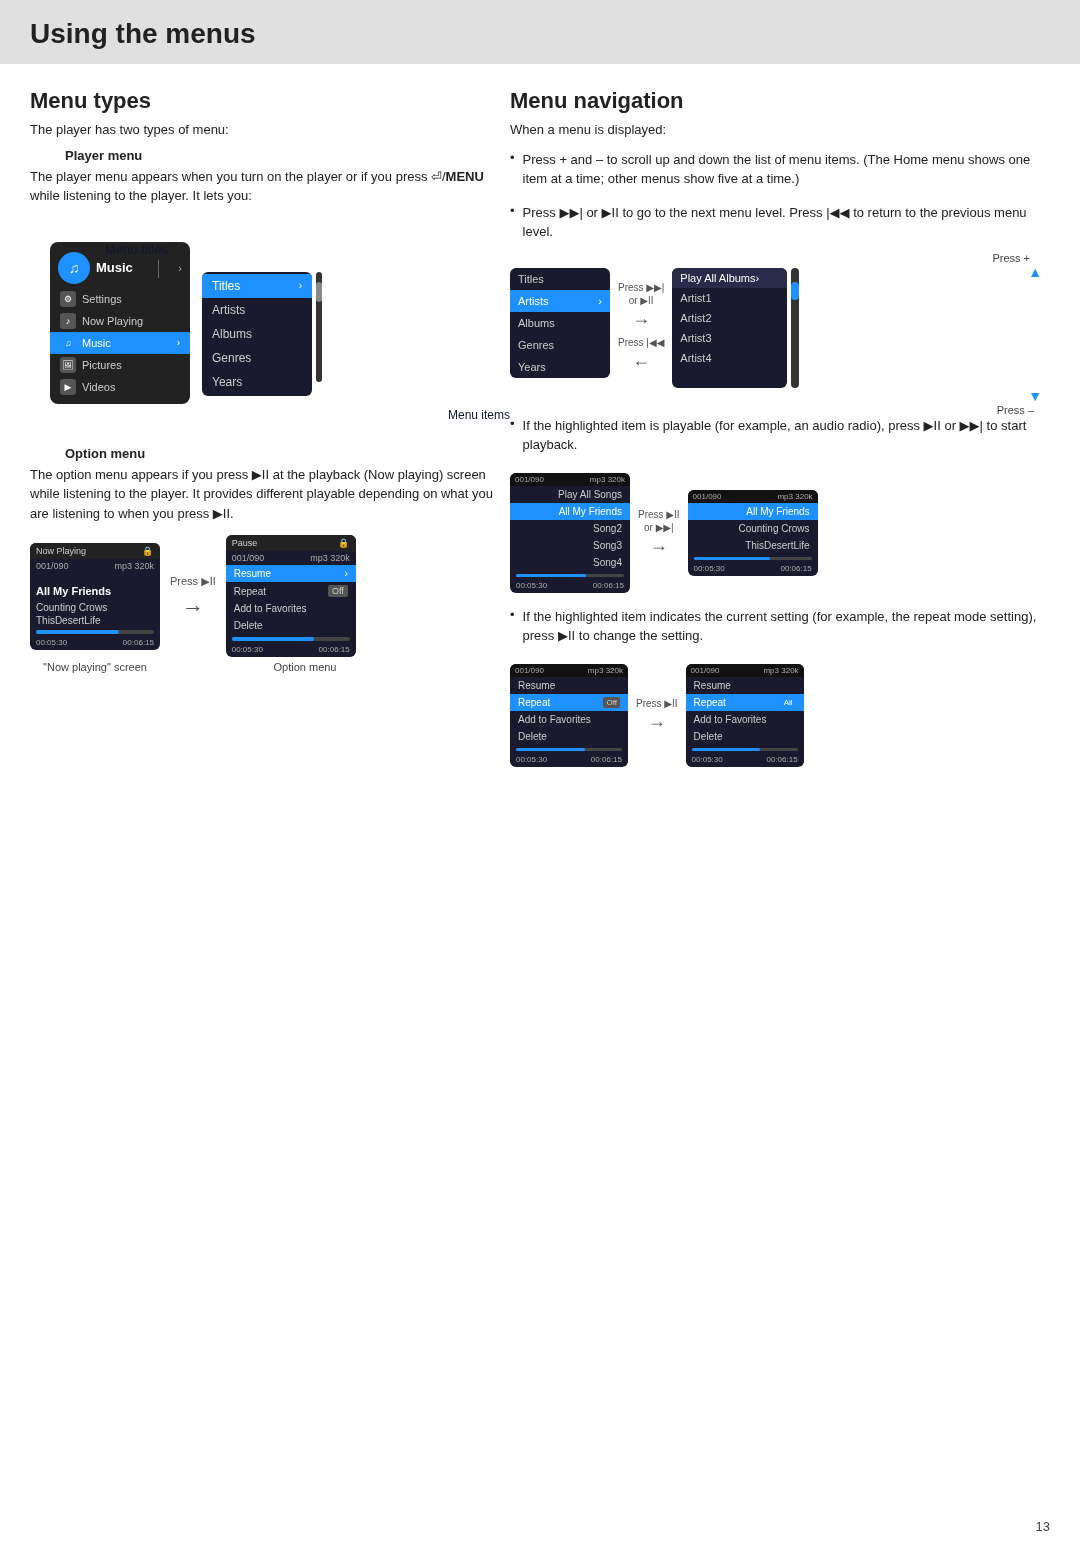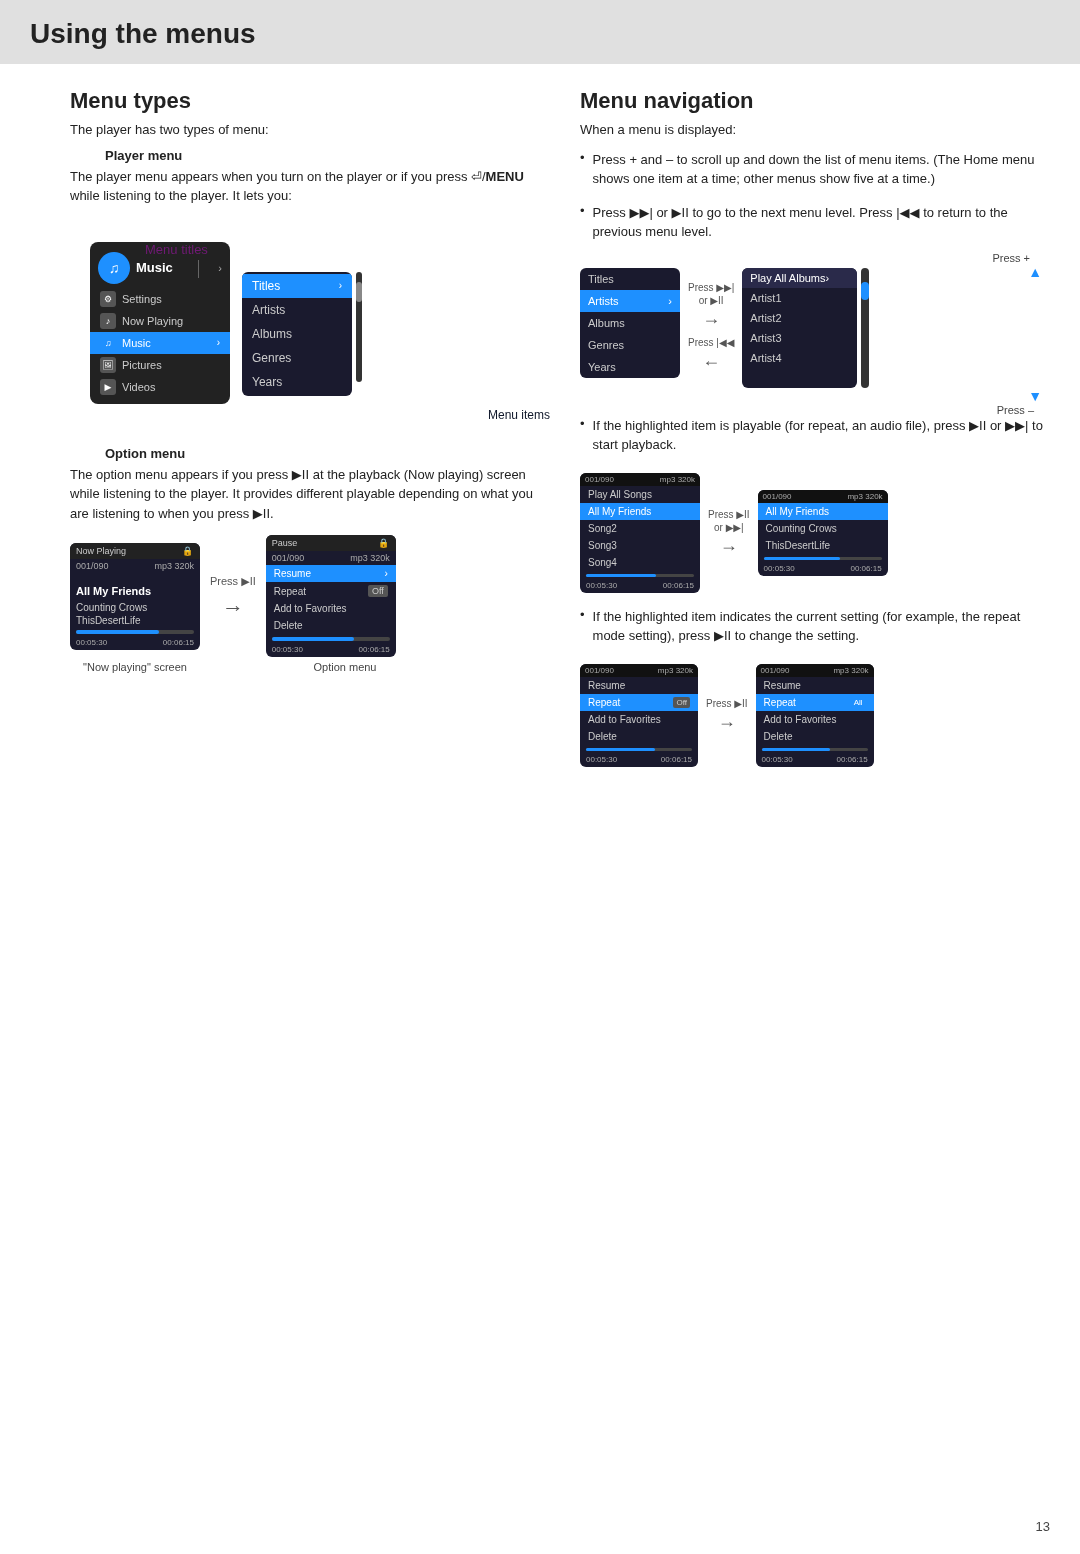"Menu types" .content-area { gap: 30px -> none; margin-left: 40px -> none }
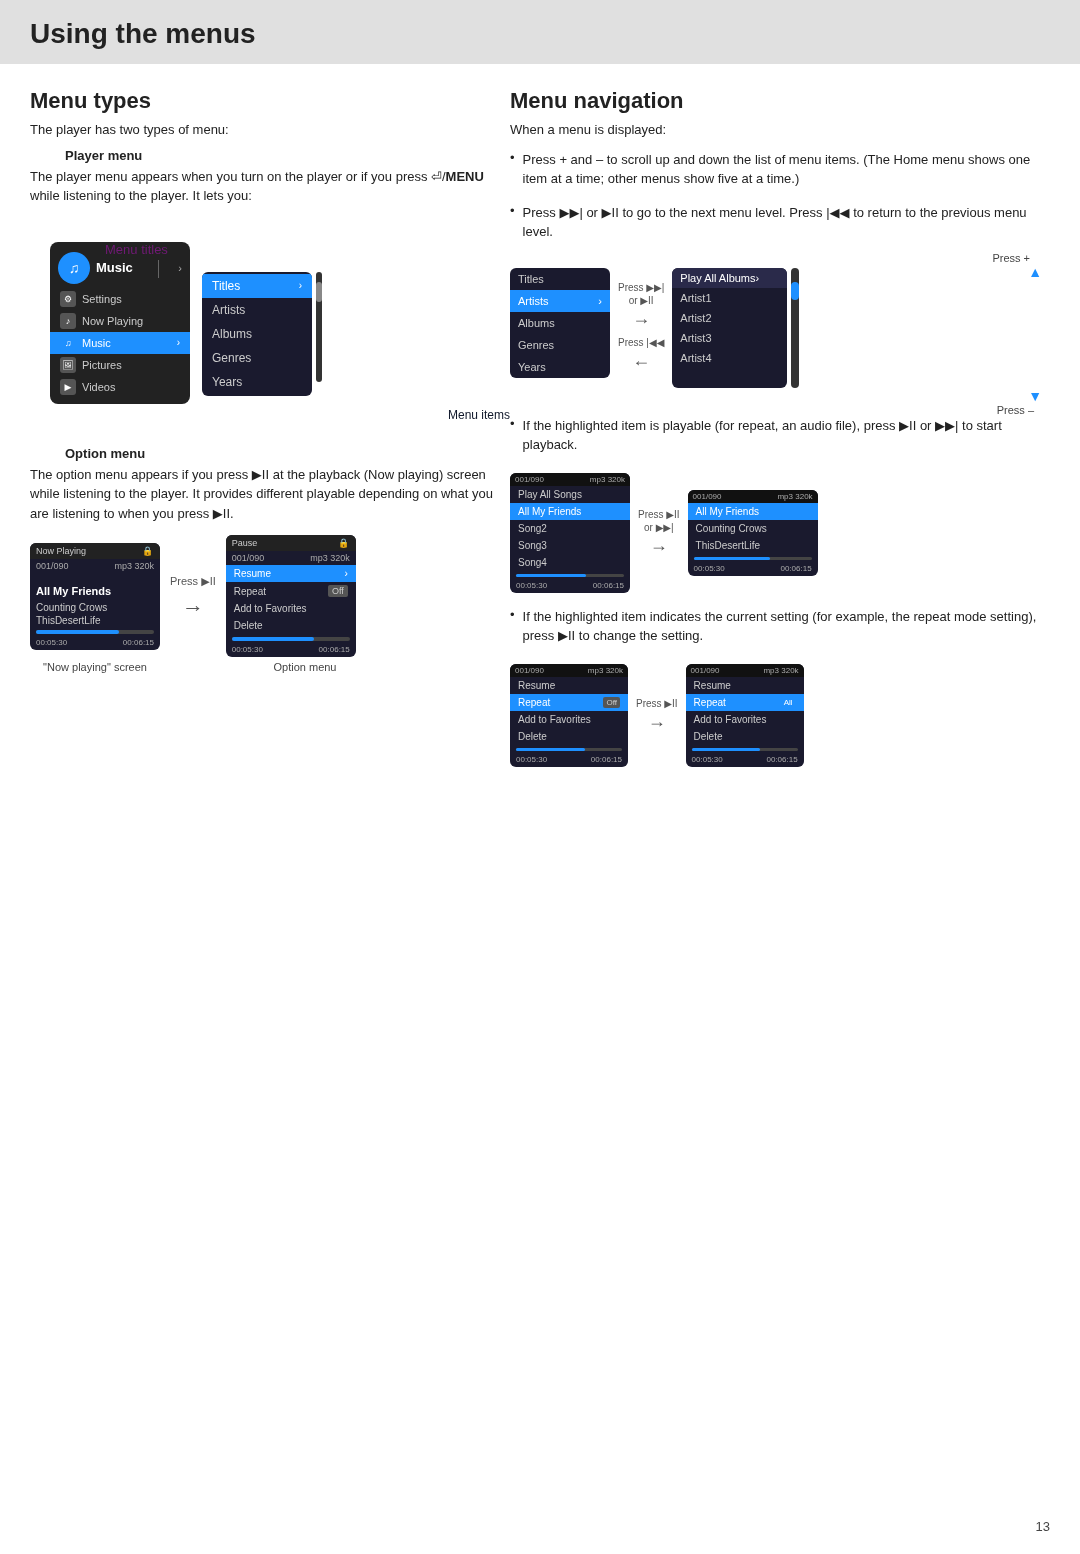"Menu titles" div.menu-titles-label { color: #701a75 -> #0f172a }
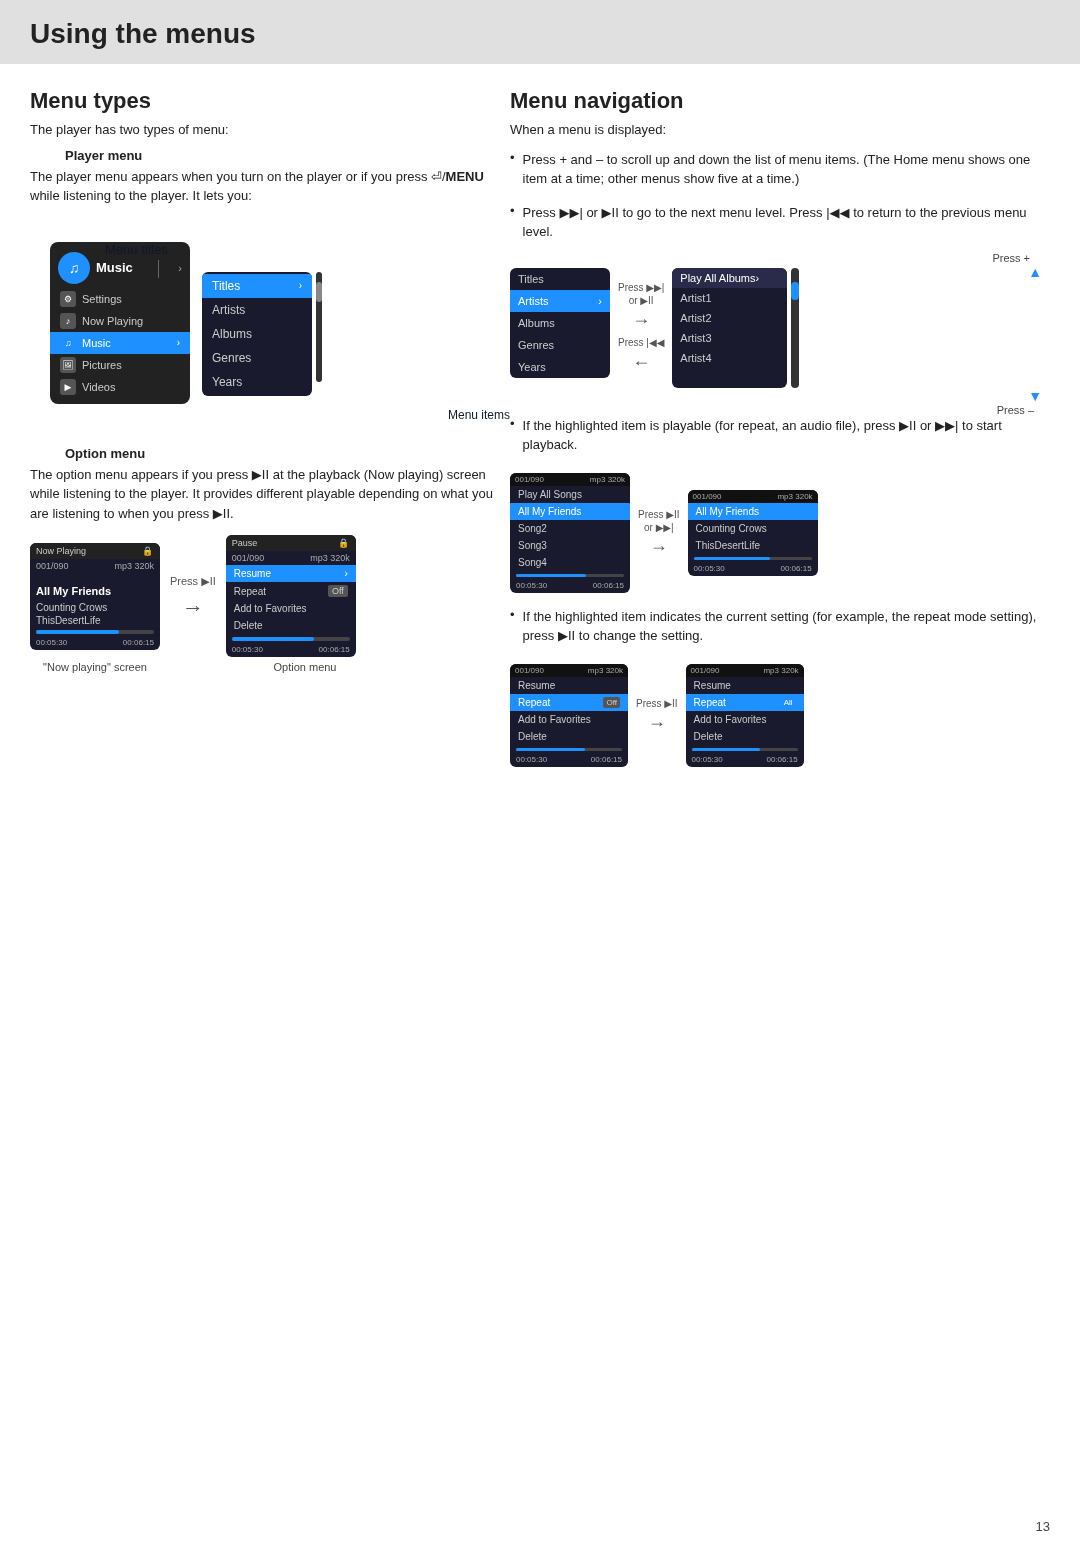"If the highlighted item is" p { text: repeat, an audio file -> example, an audio radio }
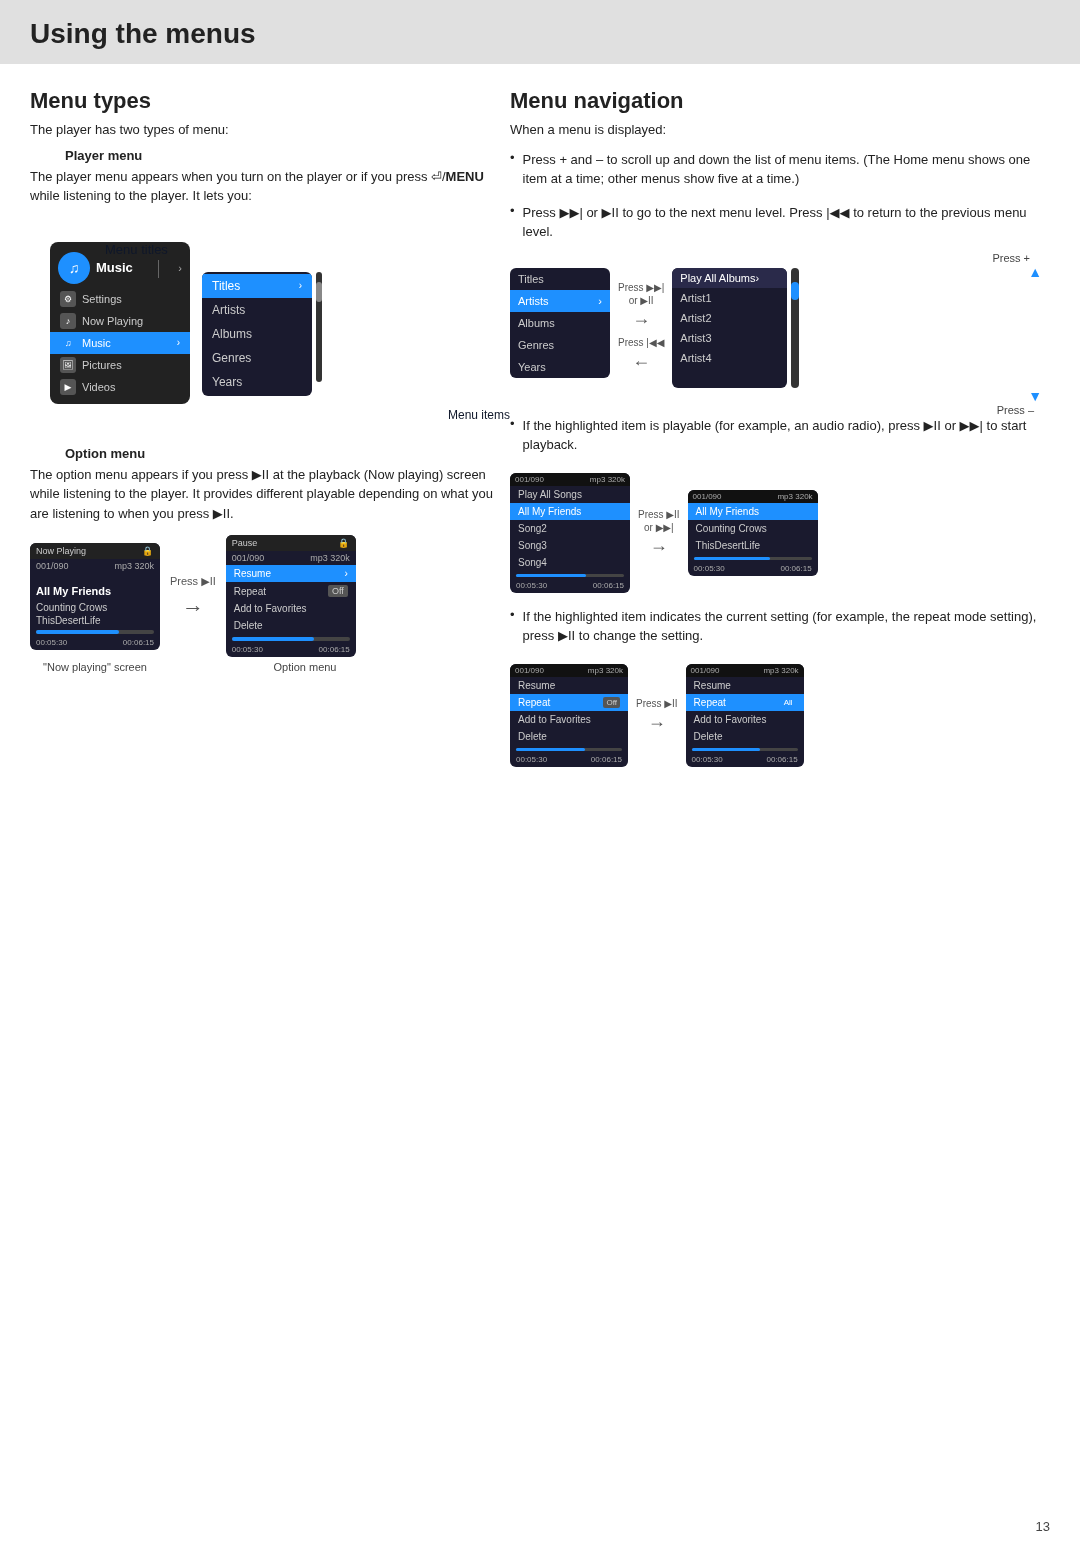"Play All Songs" .pb-menu-item { text-align: none -> right }
